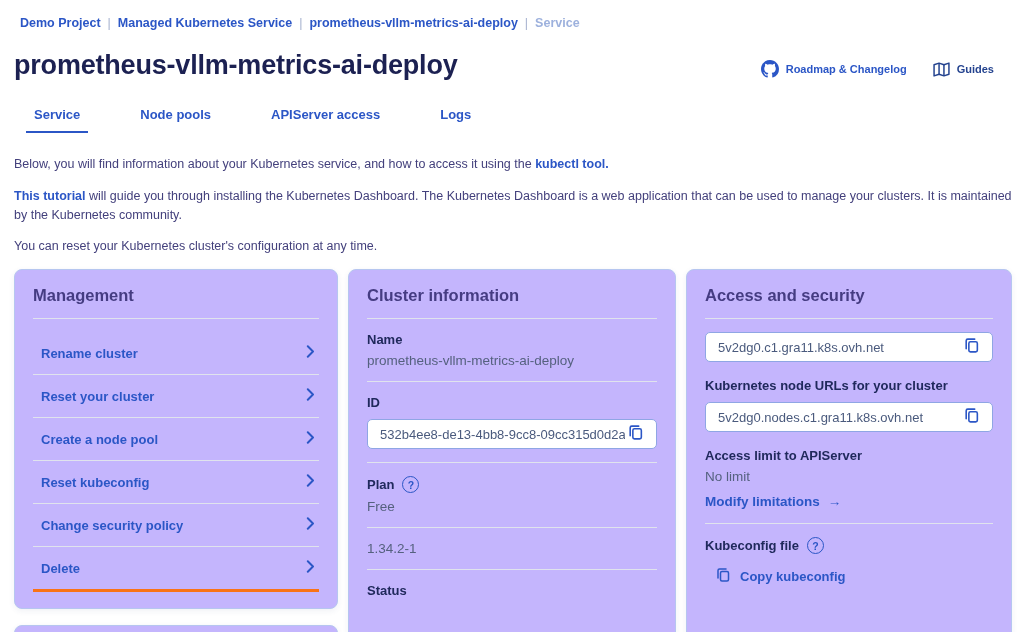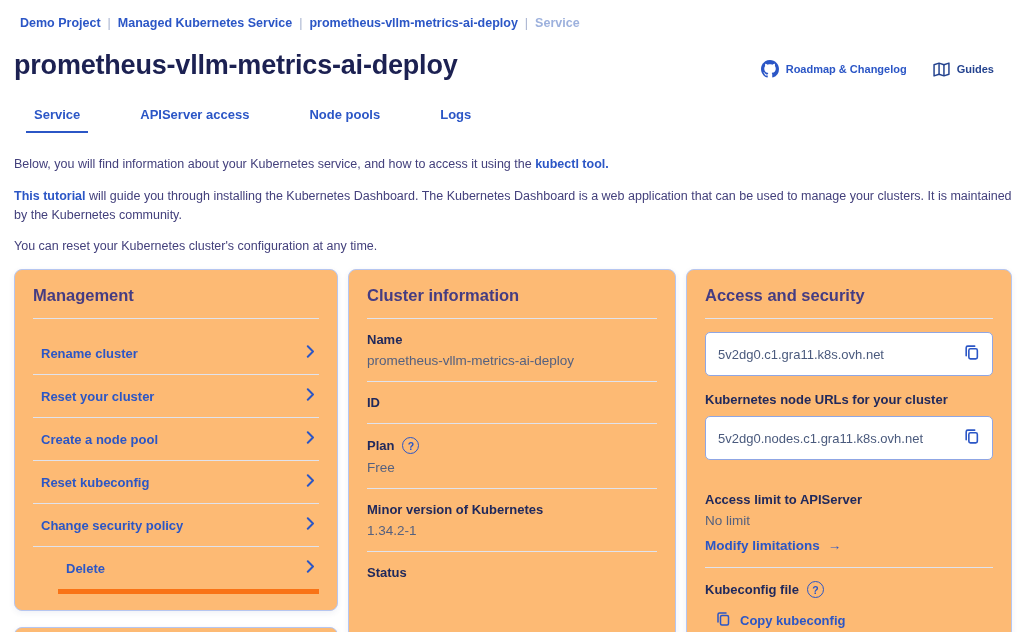"APIServer access" div.tab { order: before "Node pools" -> after "Node pools" }
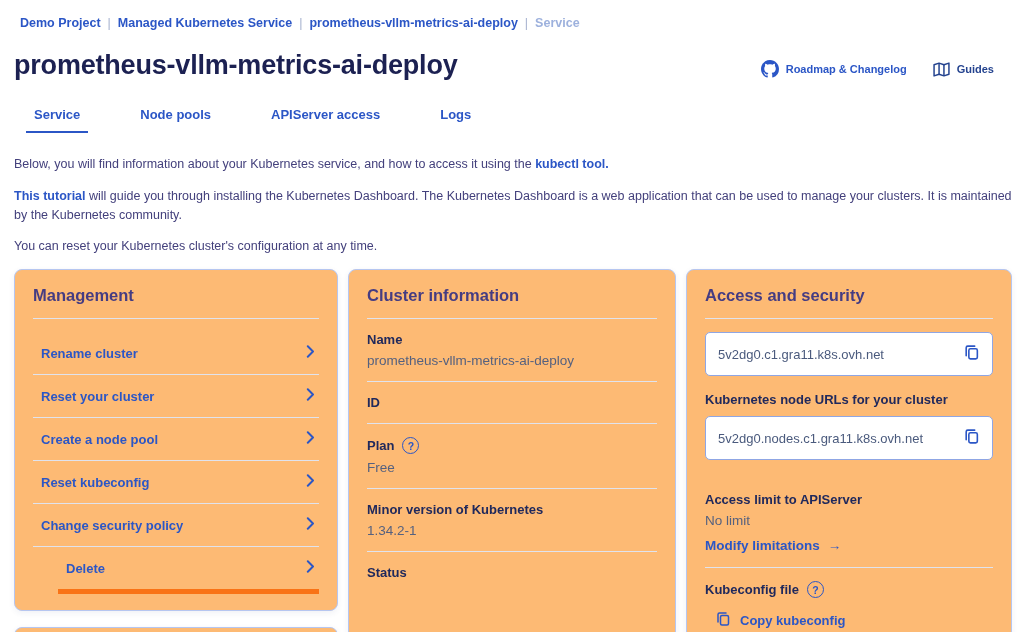"Management" .card { background: #fdba74 -> #c4b5fd }
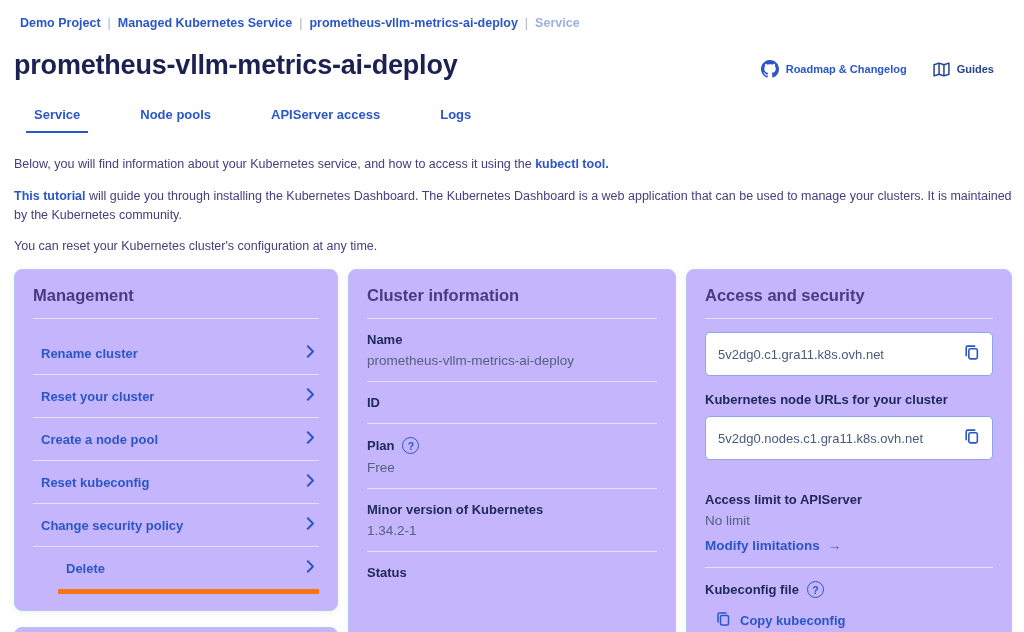"5v2dg0.c1.gra11.k8s.ovh.net" .copy-box { height: 44px -> 30px }
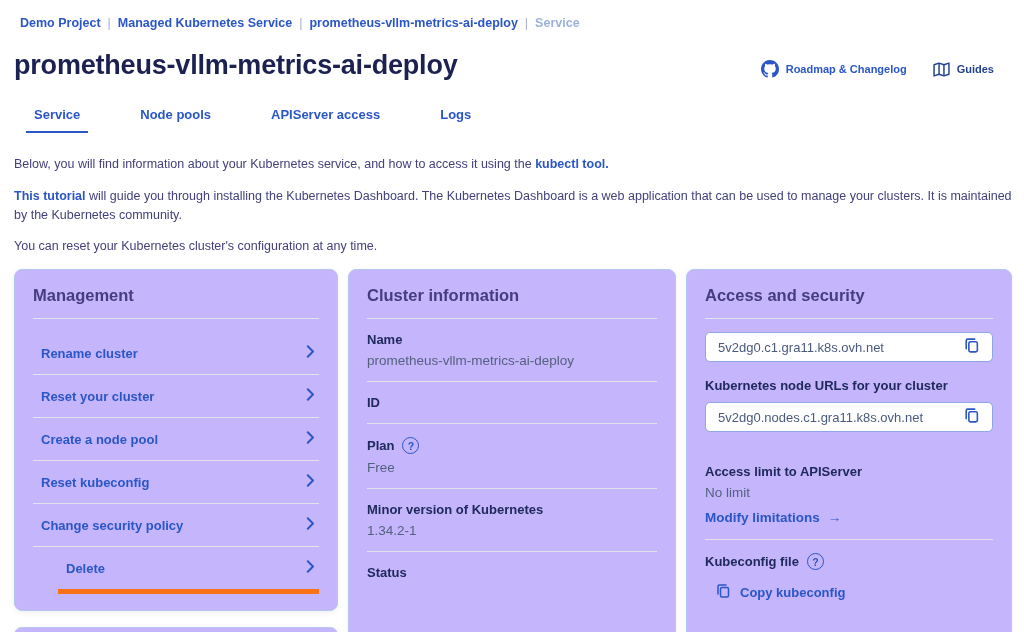"532b4ee8-de13-4bb8-9cc8-09cc315d0d2a" div.copy-box { html: none -> <div> <span>532b4ee8-de13-4bb8-9cc8-09cc315d0d2a</span> <button> <span><svg> <rect></rect> <path></path> </svg></span> </button> </div> }
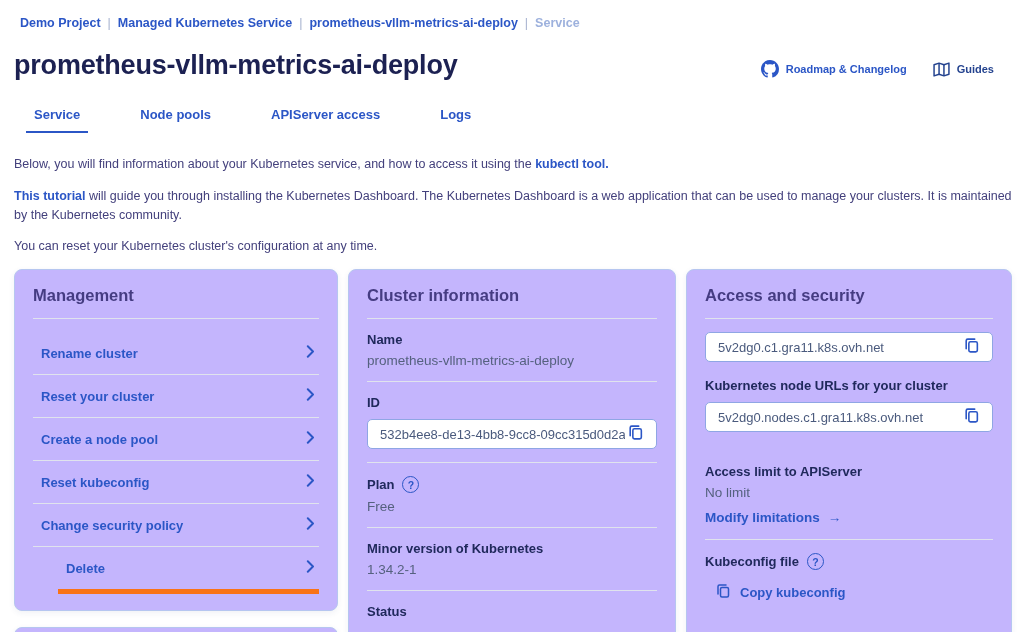"Access limit to APIServer" div { margin-top: 32px -> 16px }
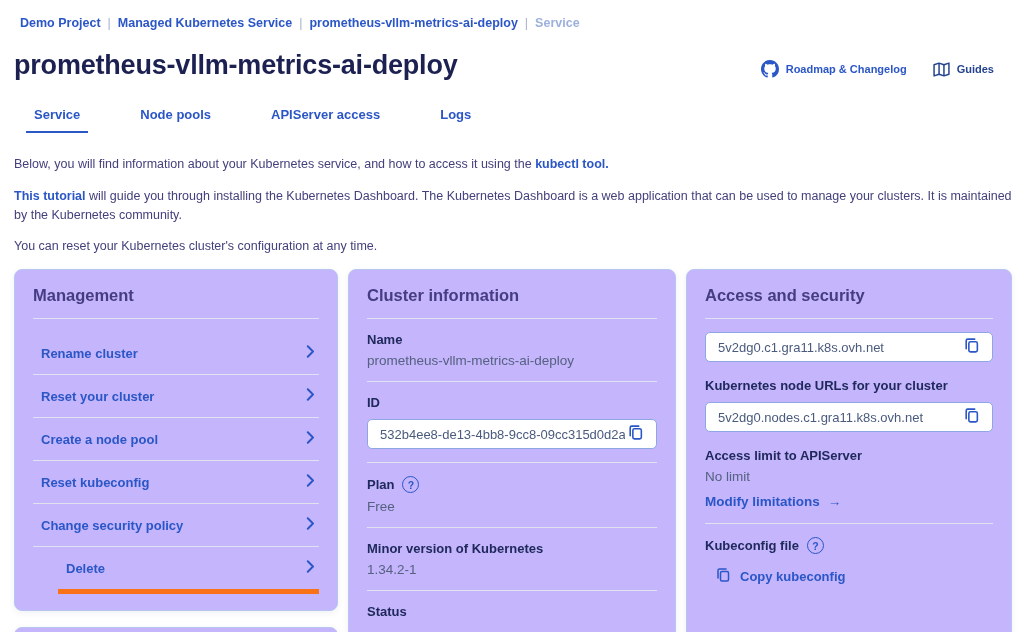"Minor version of Kubernetes" div.field-label { html: <div>Minor version of Kubernetes</div> -> none }
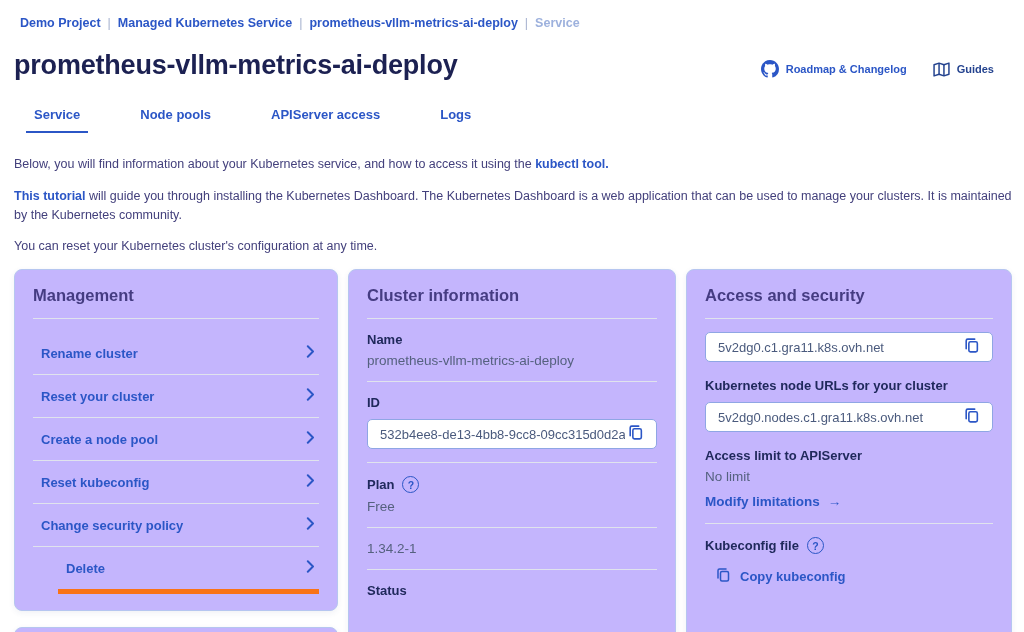"Delete" .mgmt-row:last-child { border-bottom: 5px solid #f97316 -> 3px solid #f97316; margin-left: 25px -> none }
